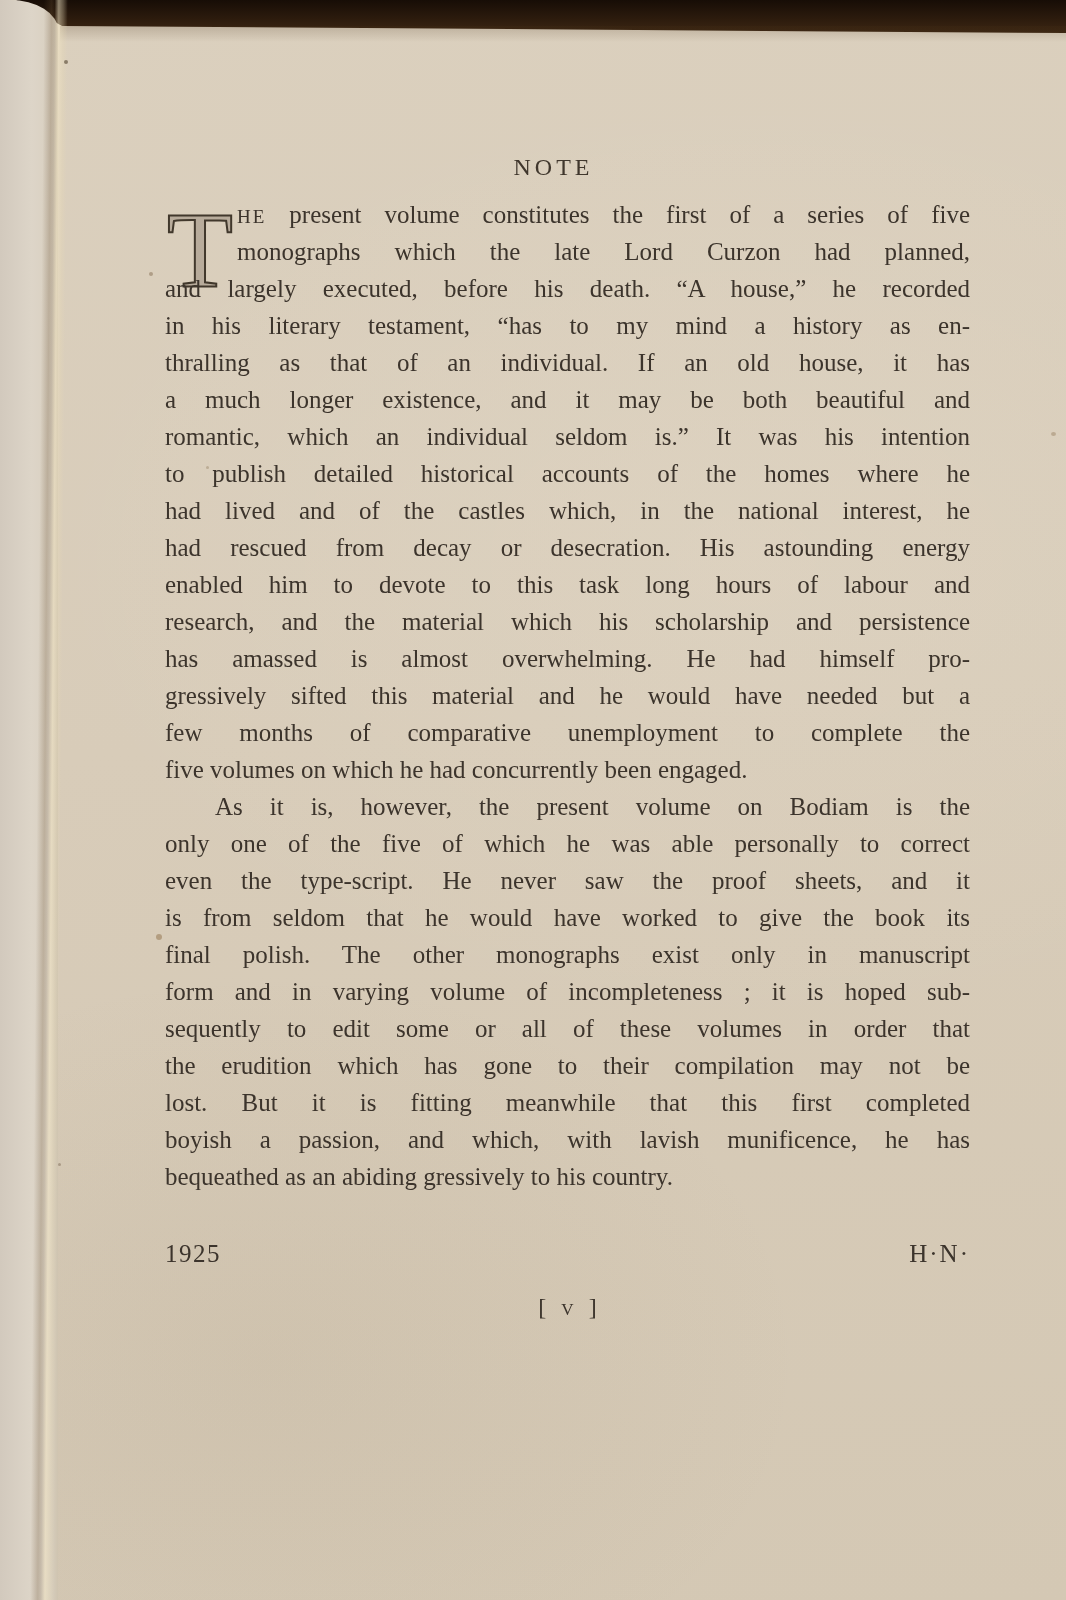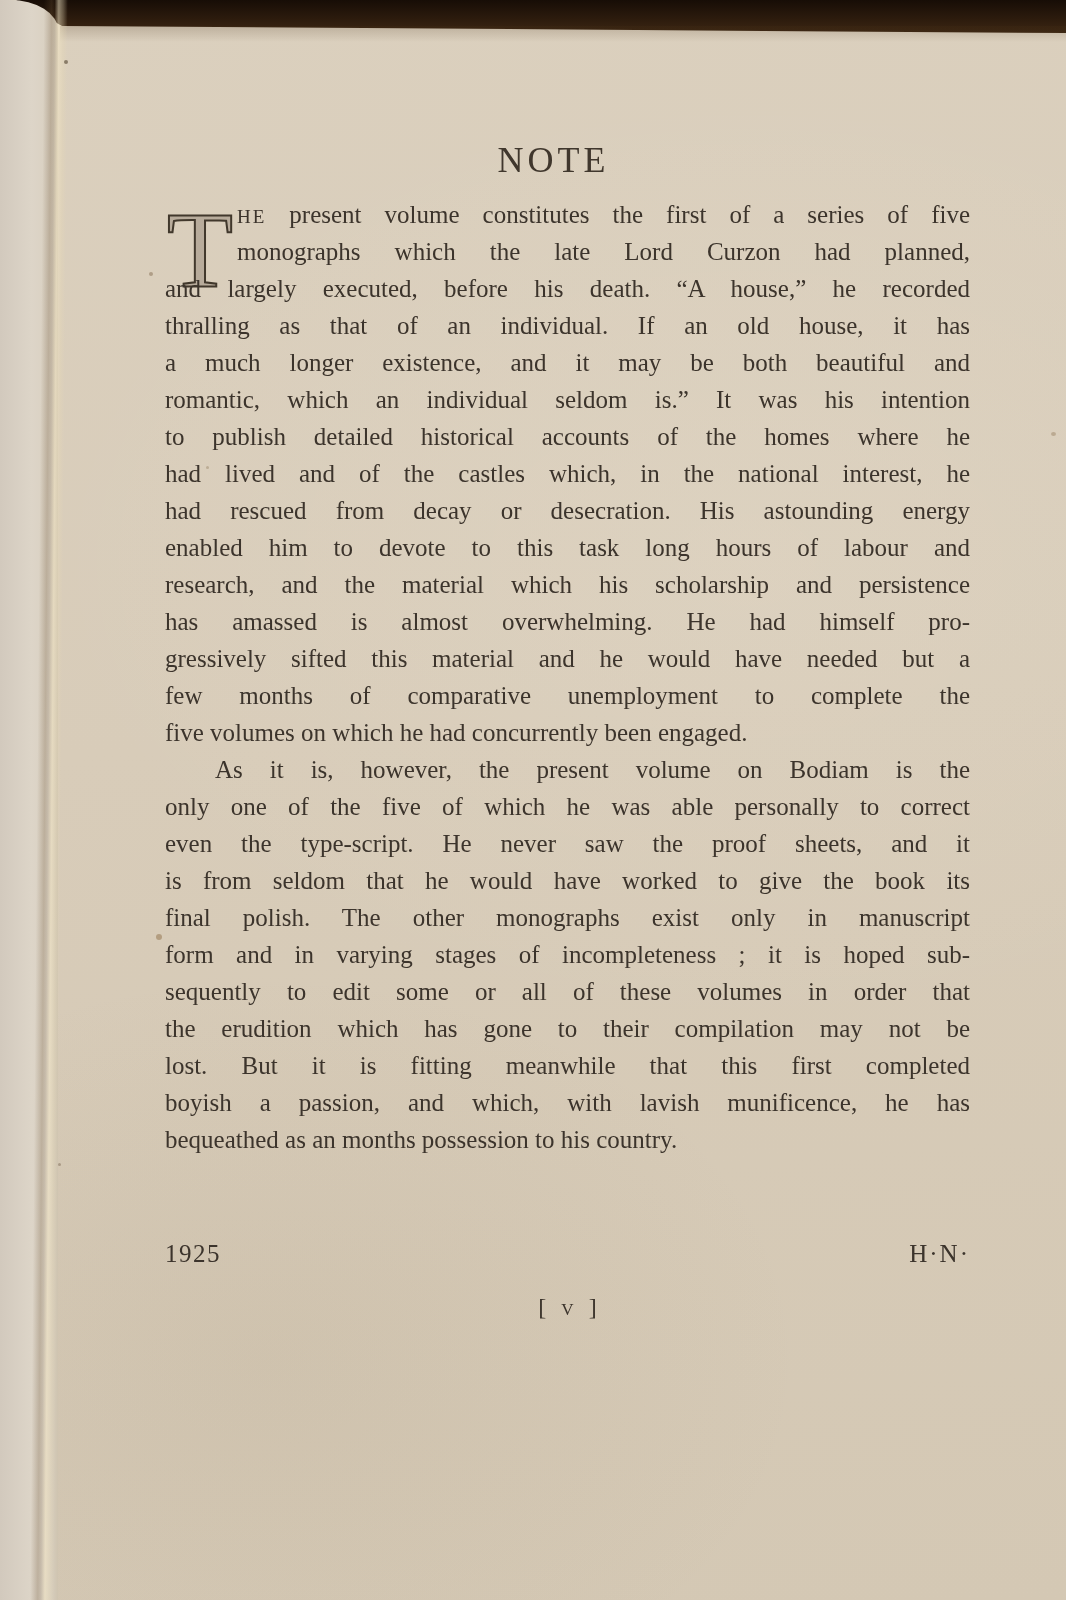"NOTE" .title { font-size: 36px -> 24px; top: 139px -> 154px }
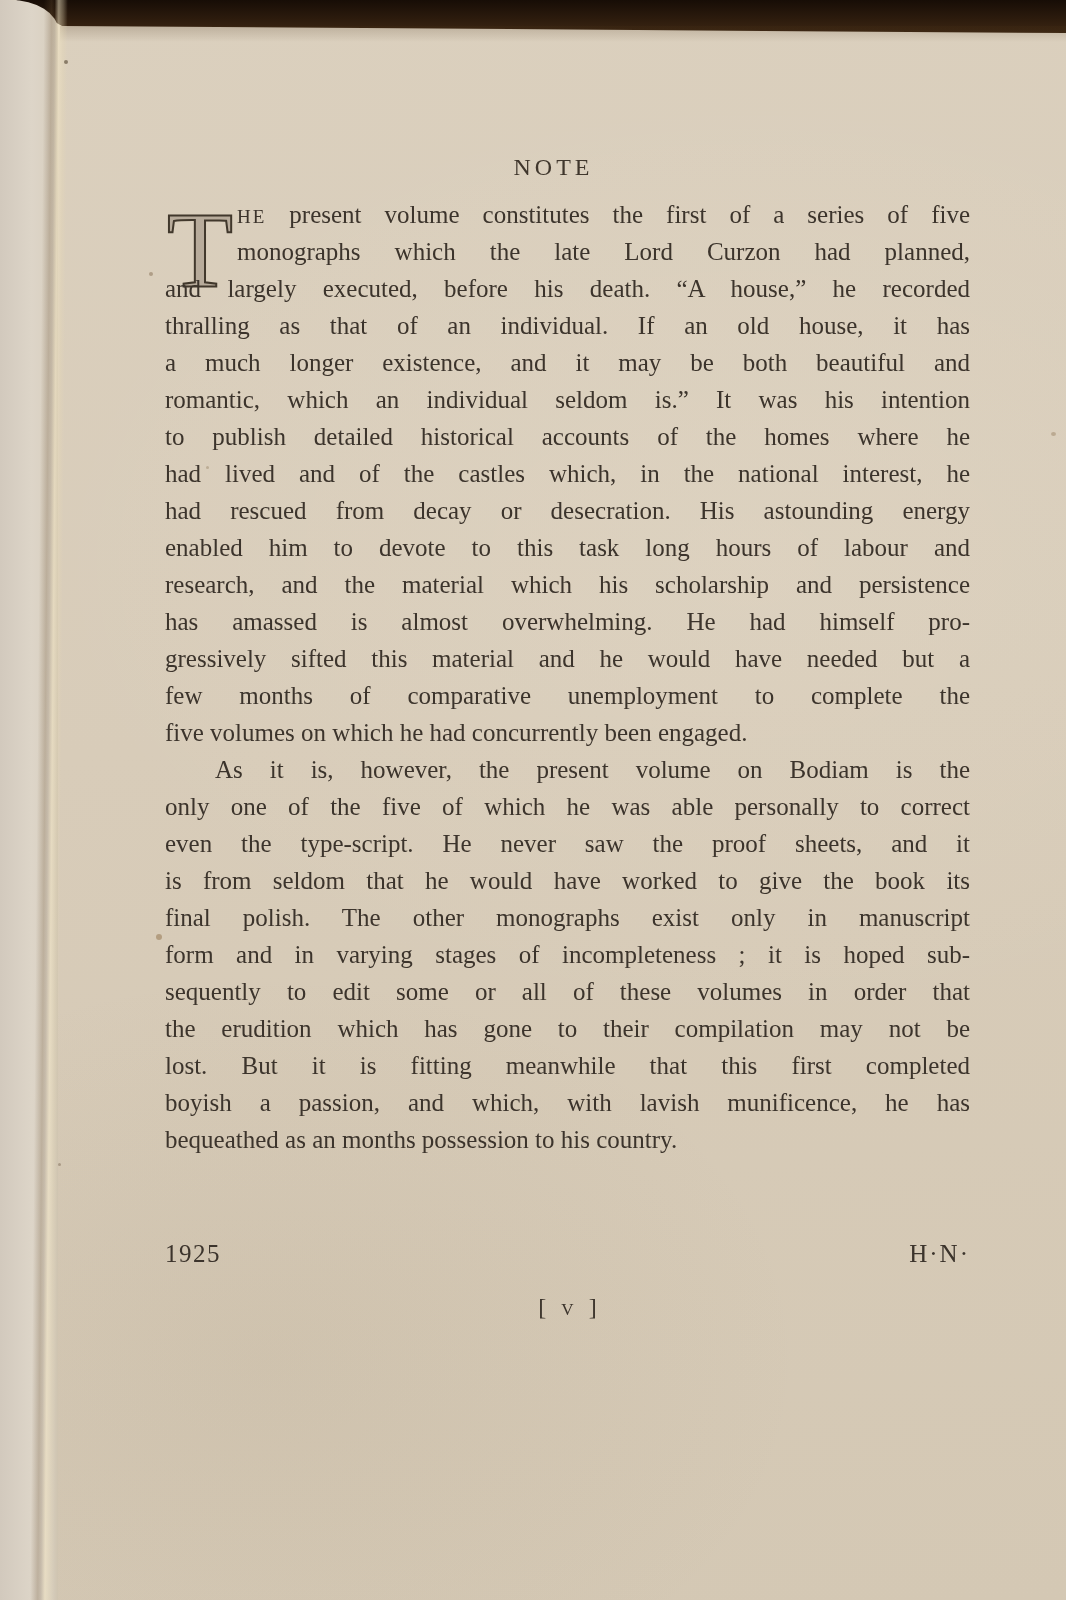"in his literary testament, “has" div.tline { html: none -> <div>in his literary testament, “has to my mind a history as en-</div> }
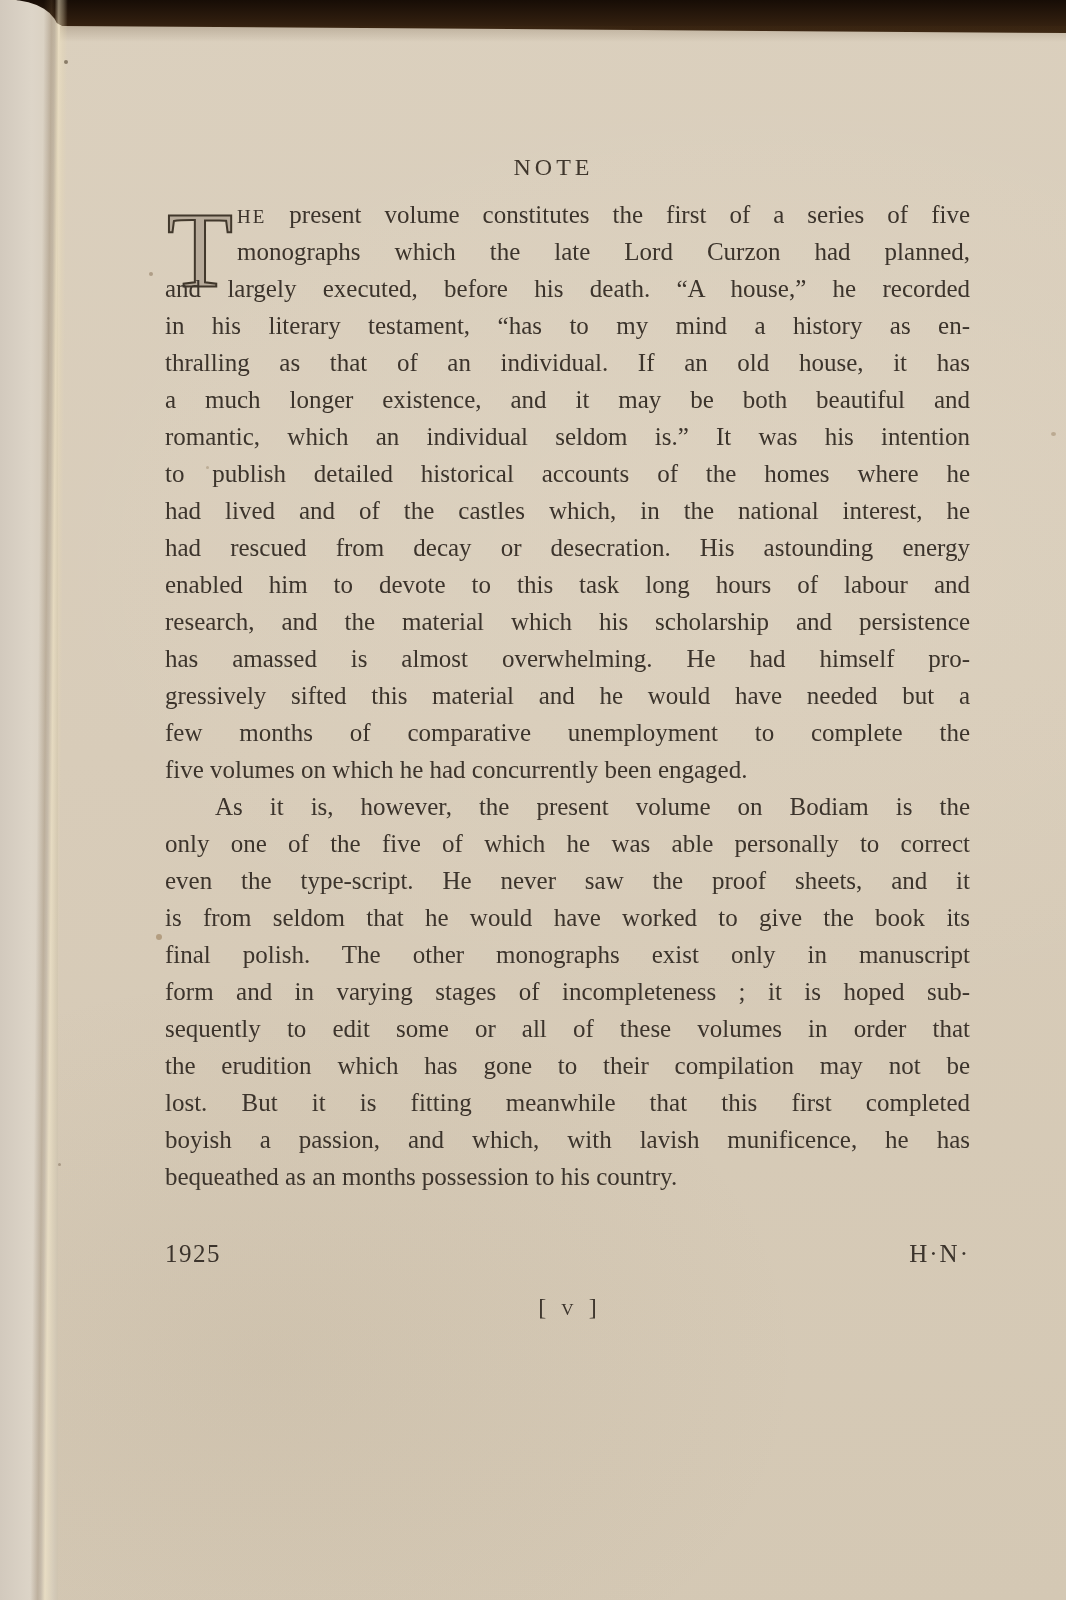"form and in varying stages" div.tline { text: stages -> volume }
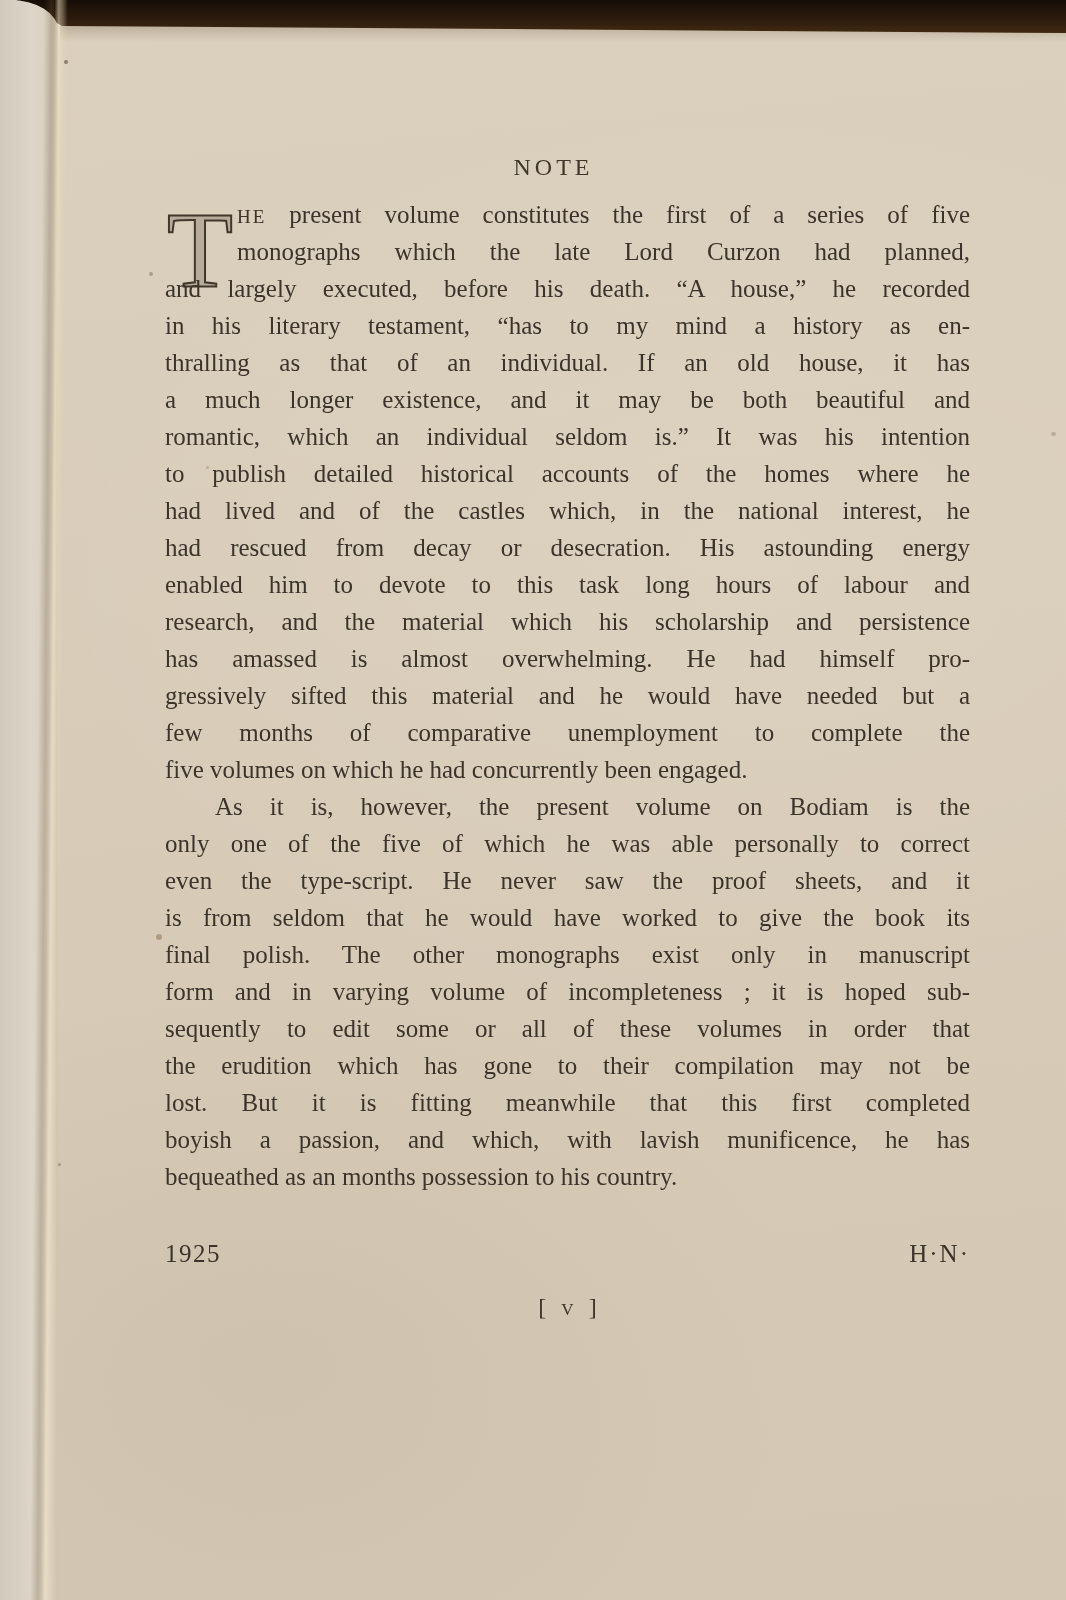"bequeathed as an months possession" div.tline { text: months possession -> abiding gressively }
